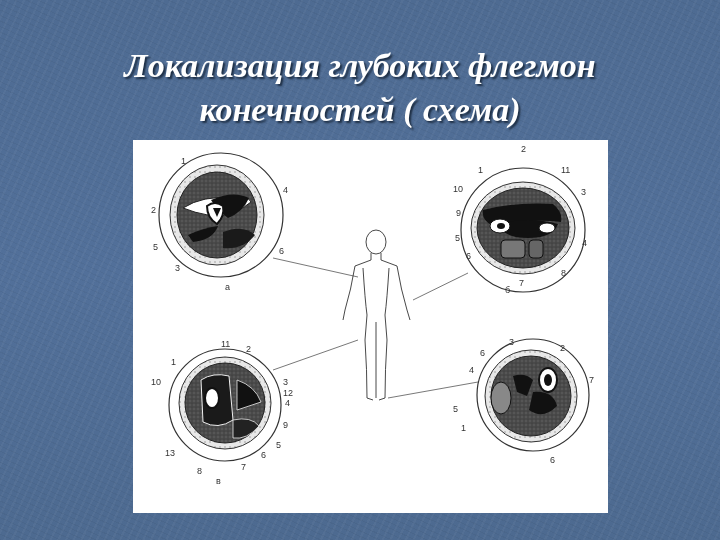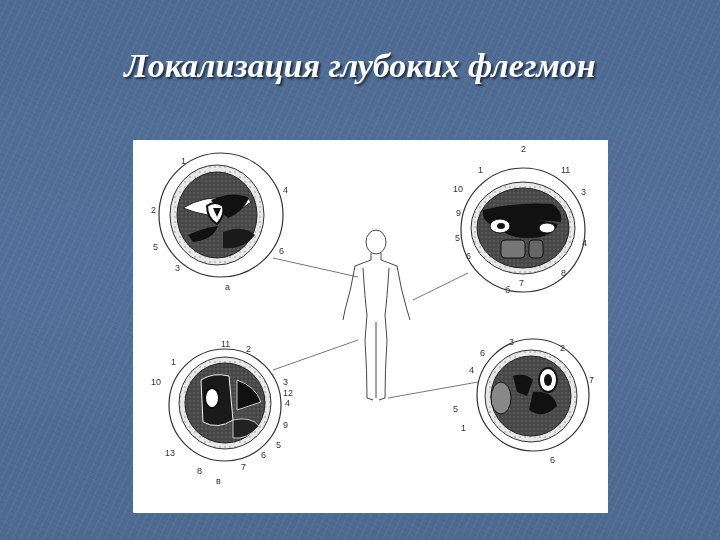"конечностей ( схема)" div { html: none -> <div>конечностей ( схема)</div> }
